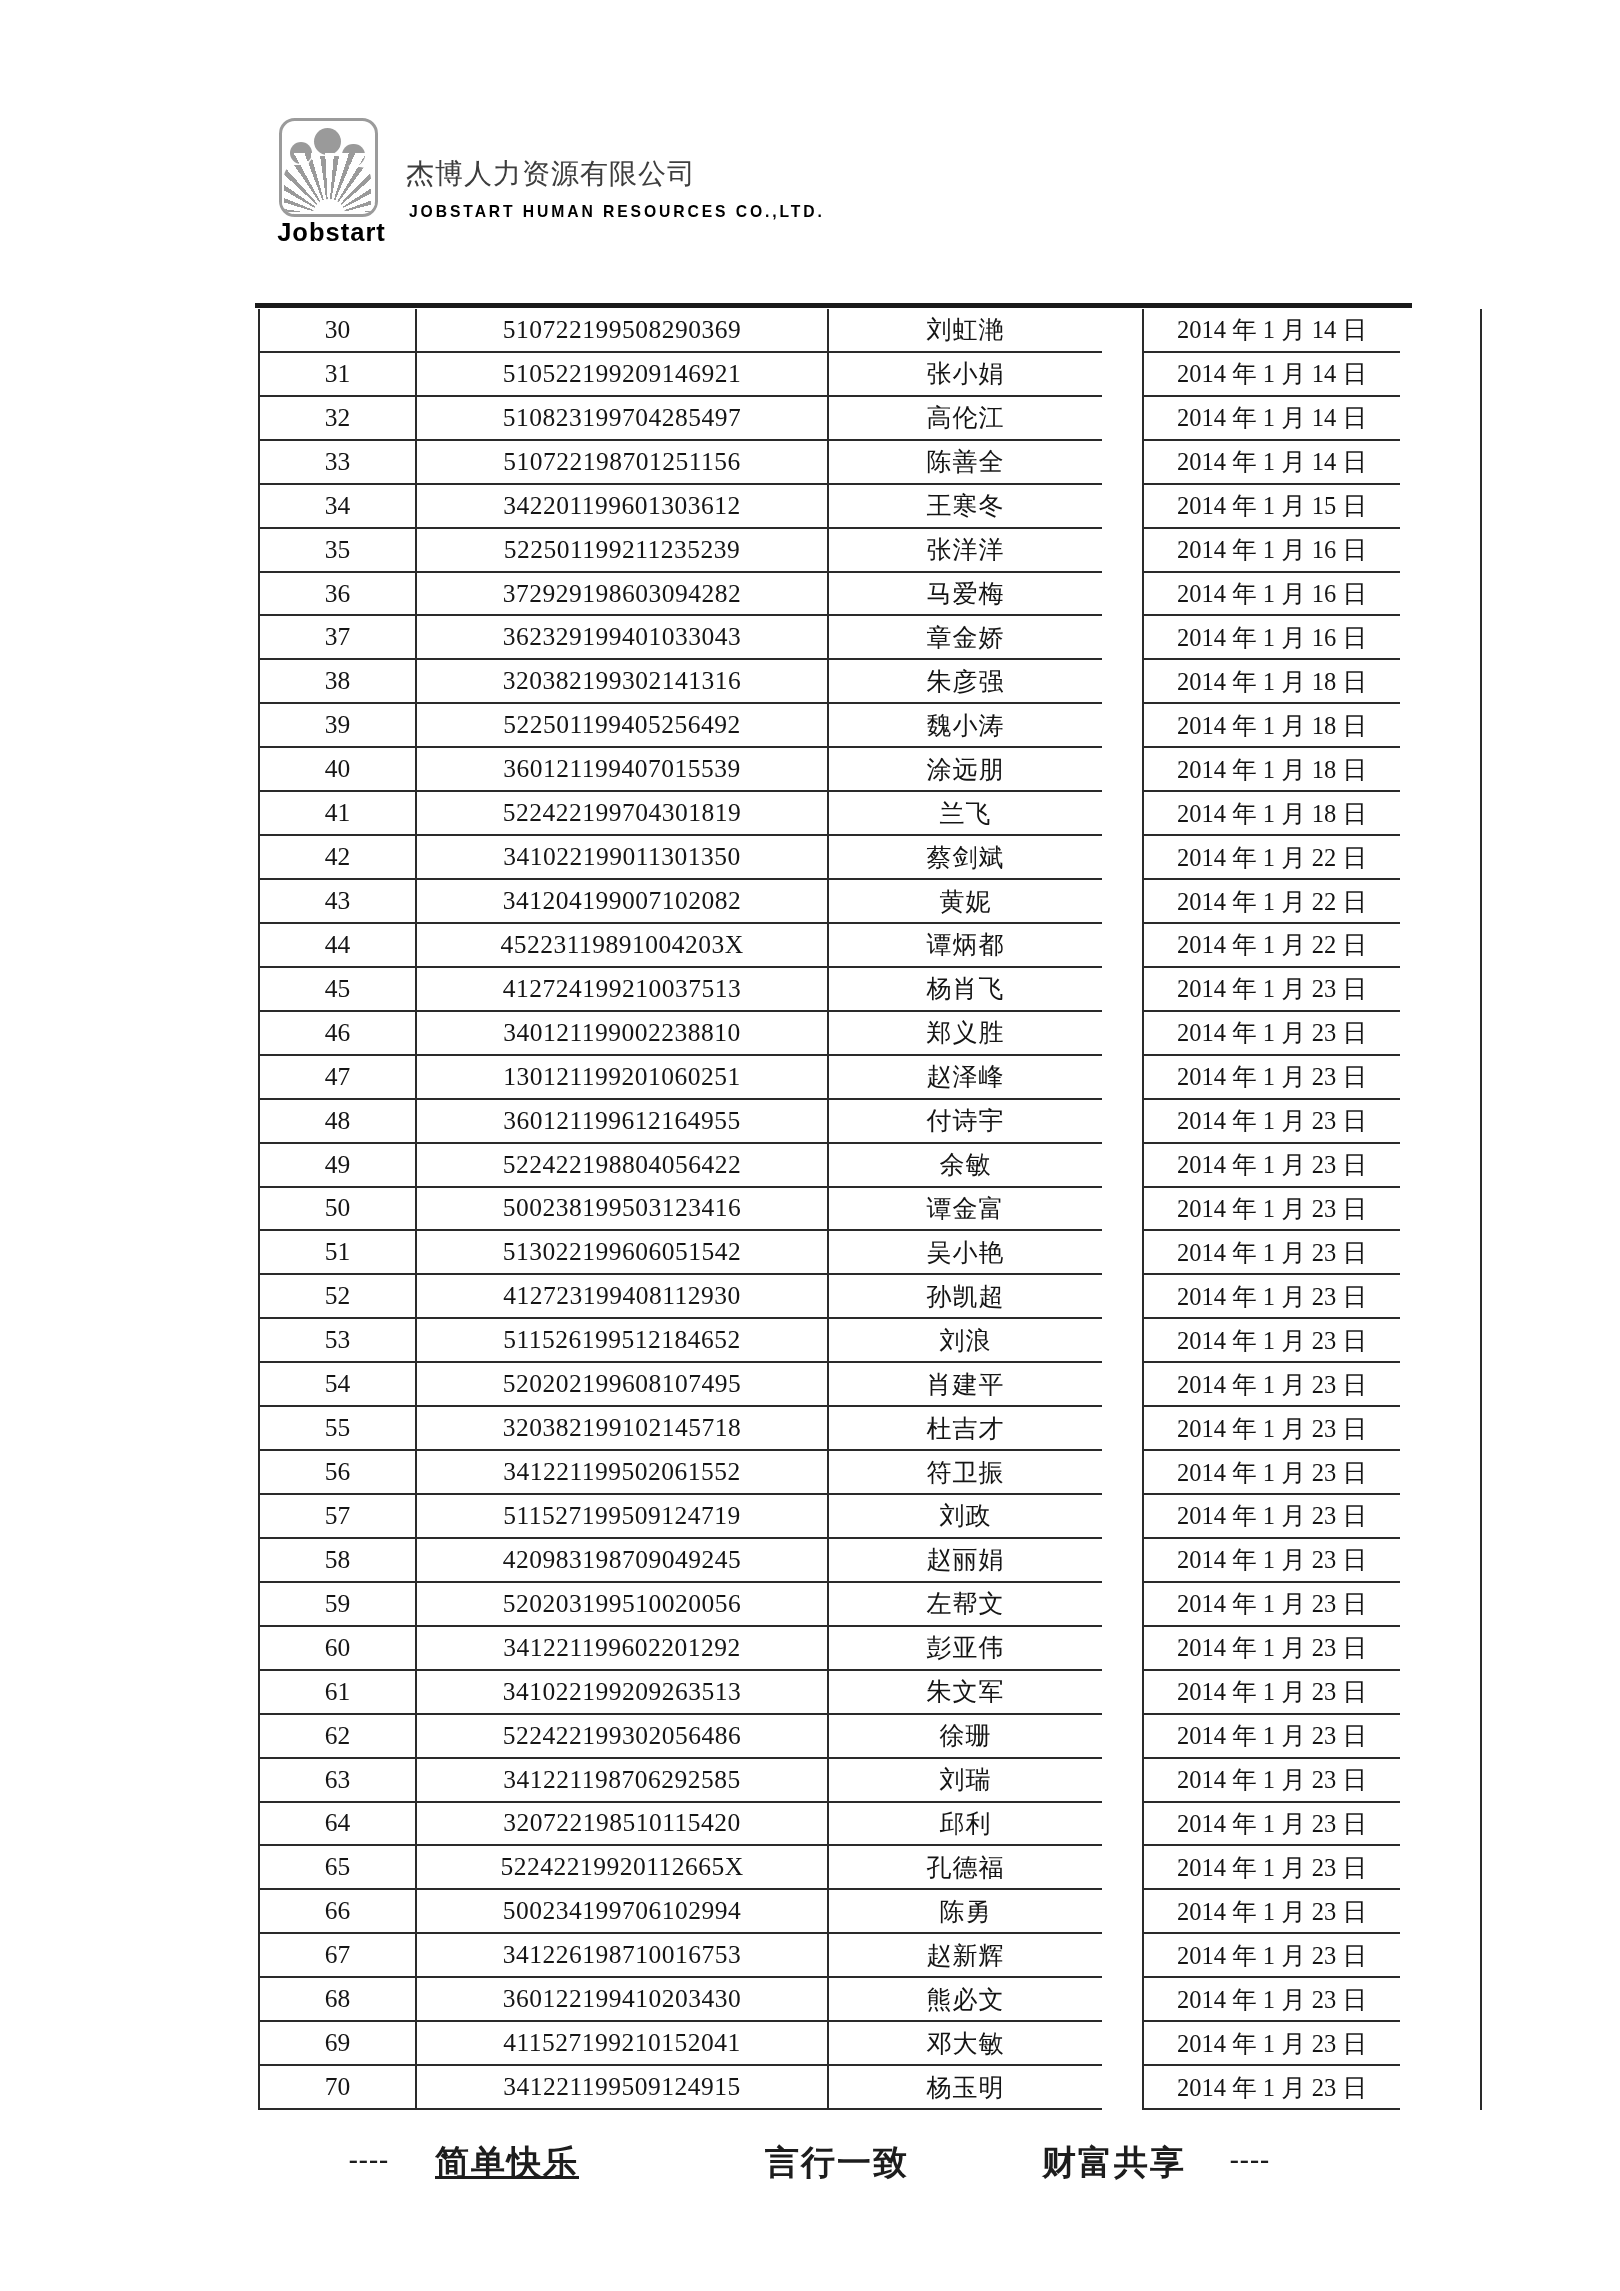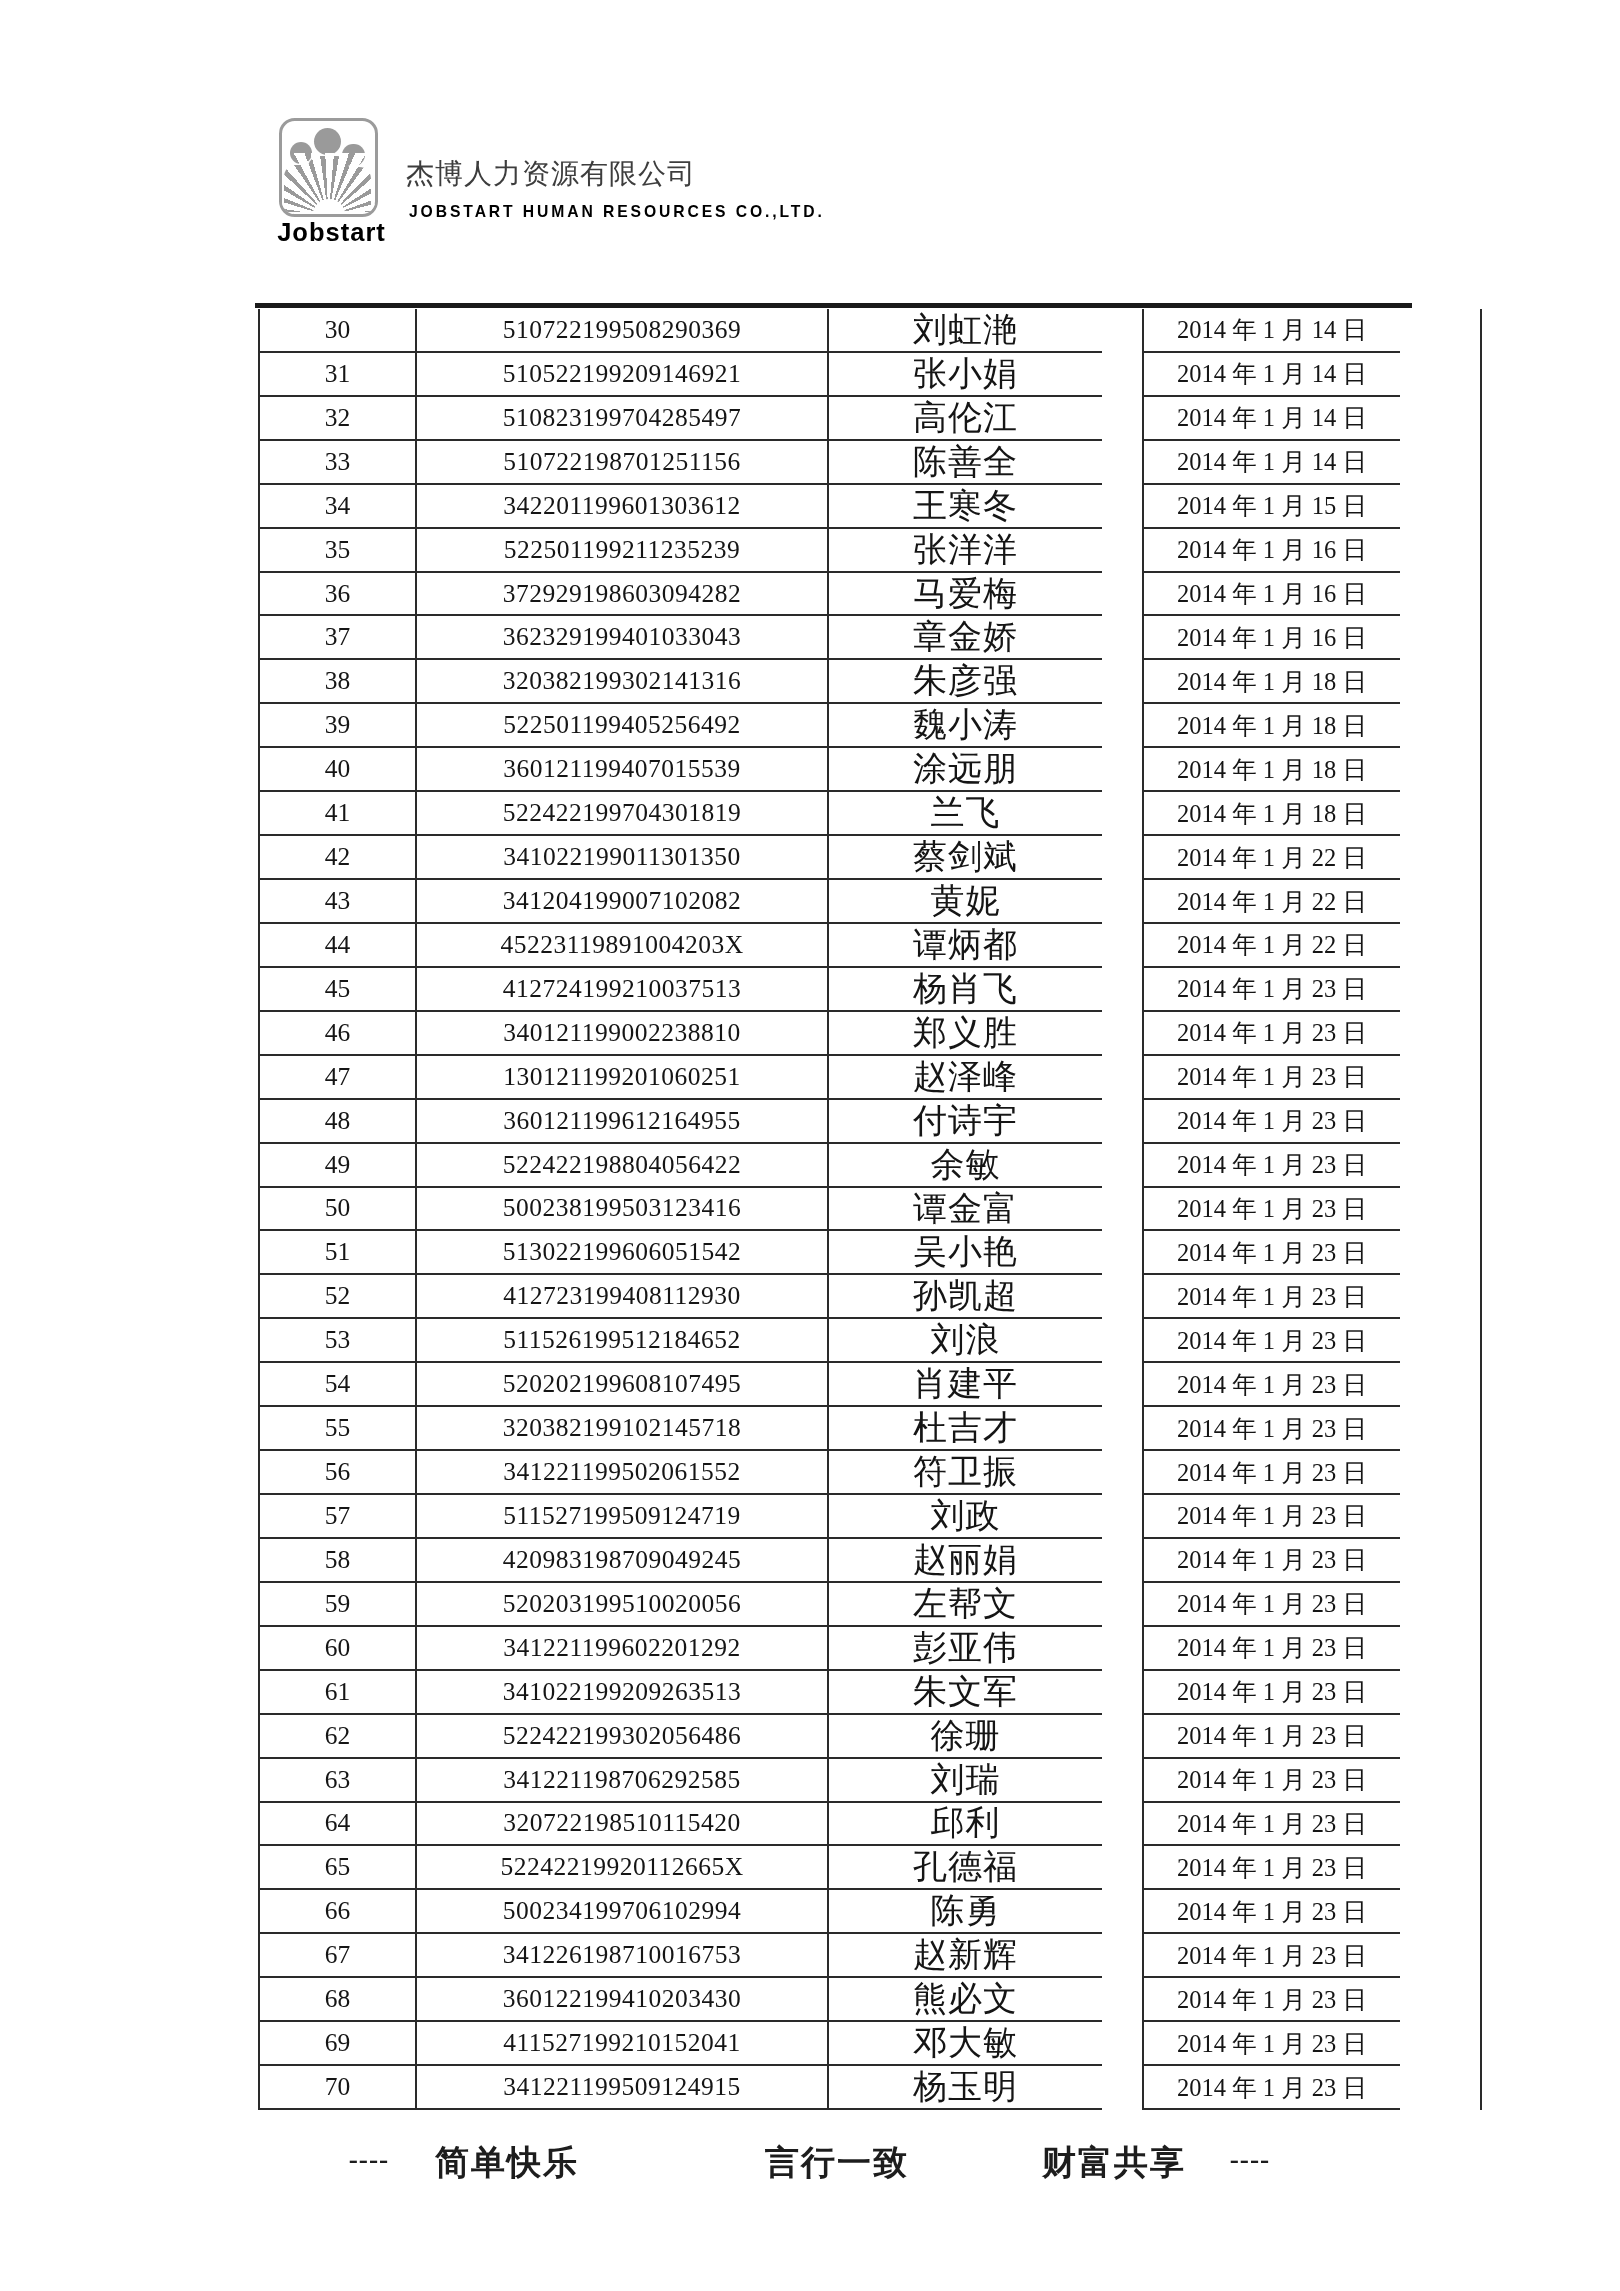"刘虹滟" .cell.c-name { font-size: 34px -> 25px }
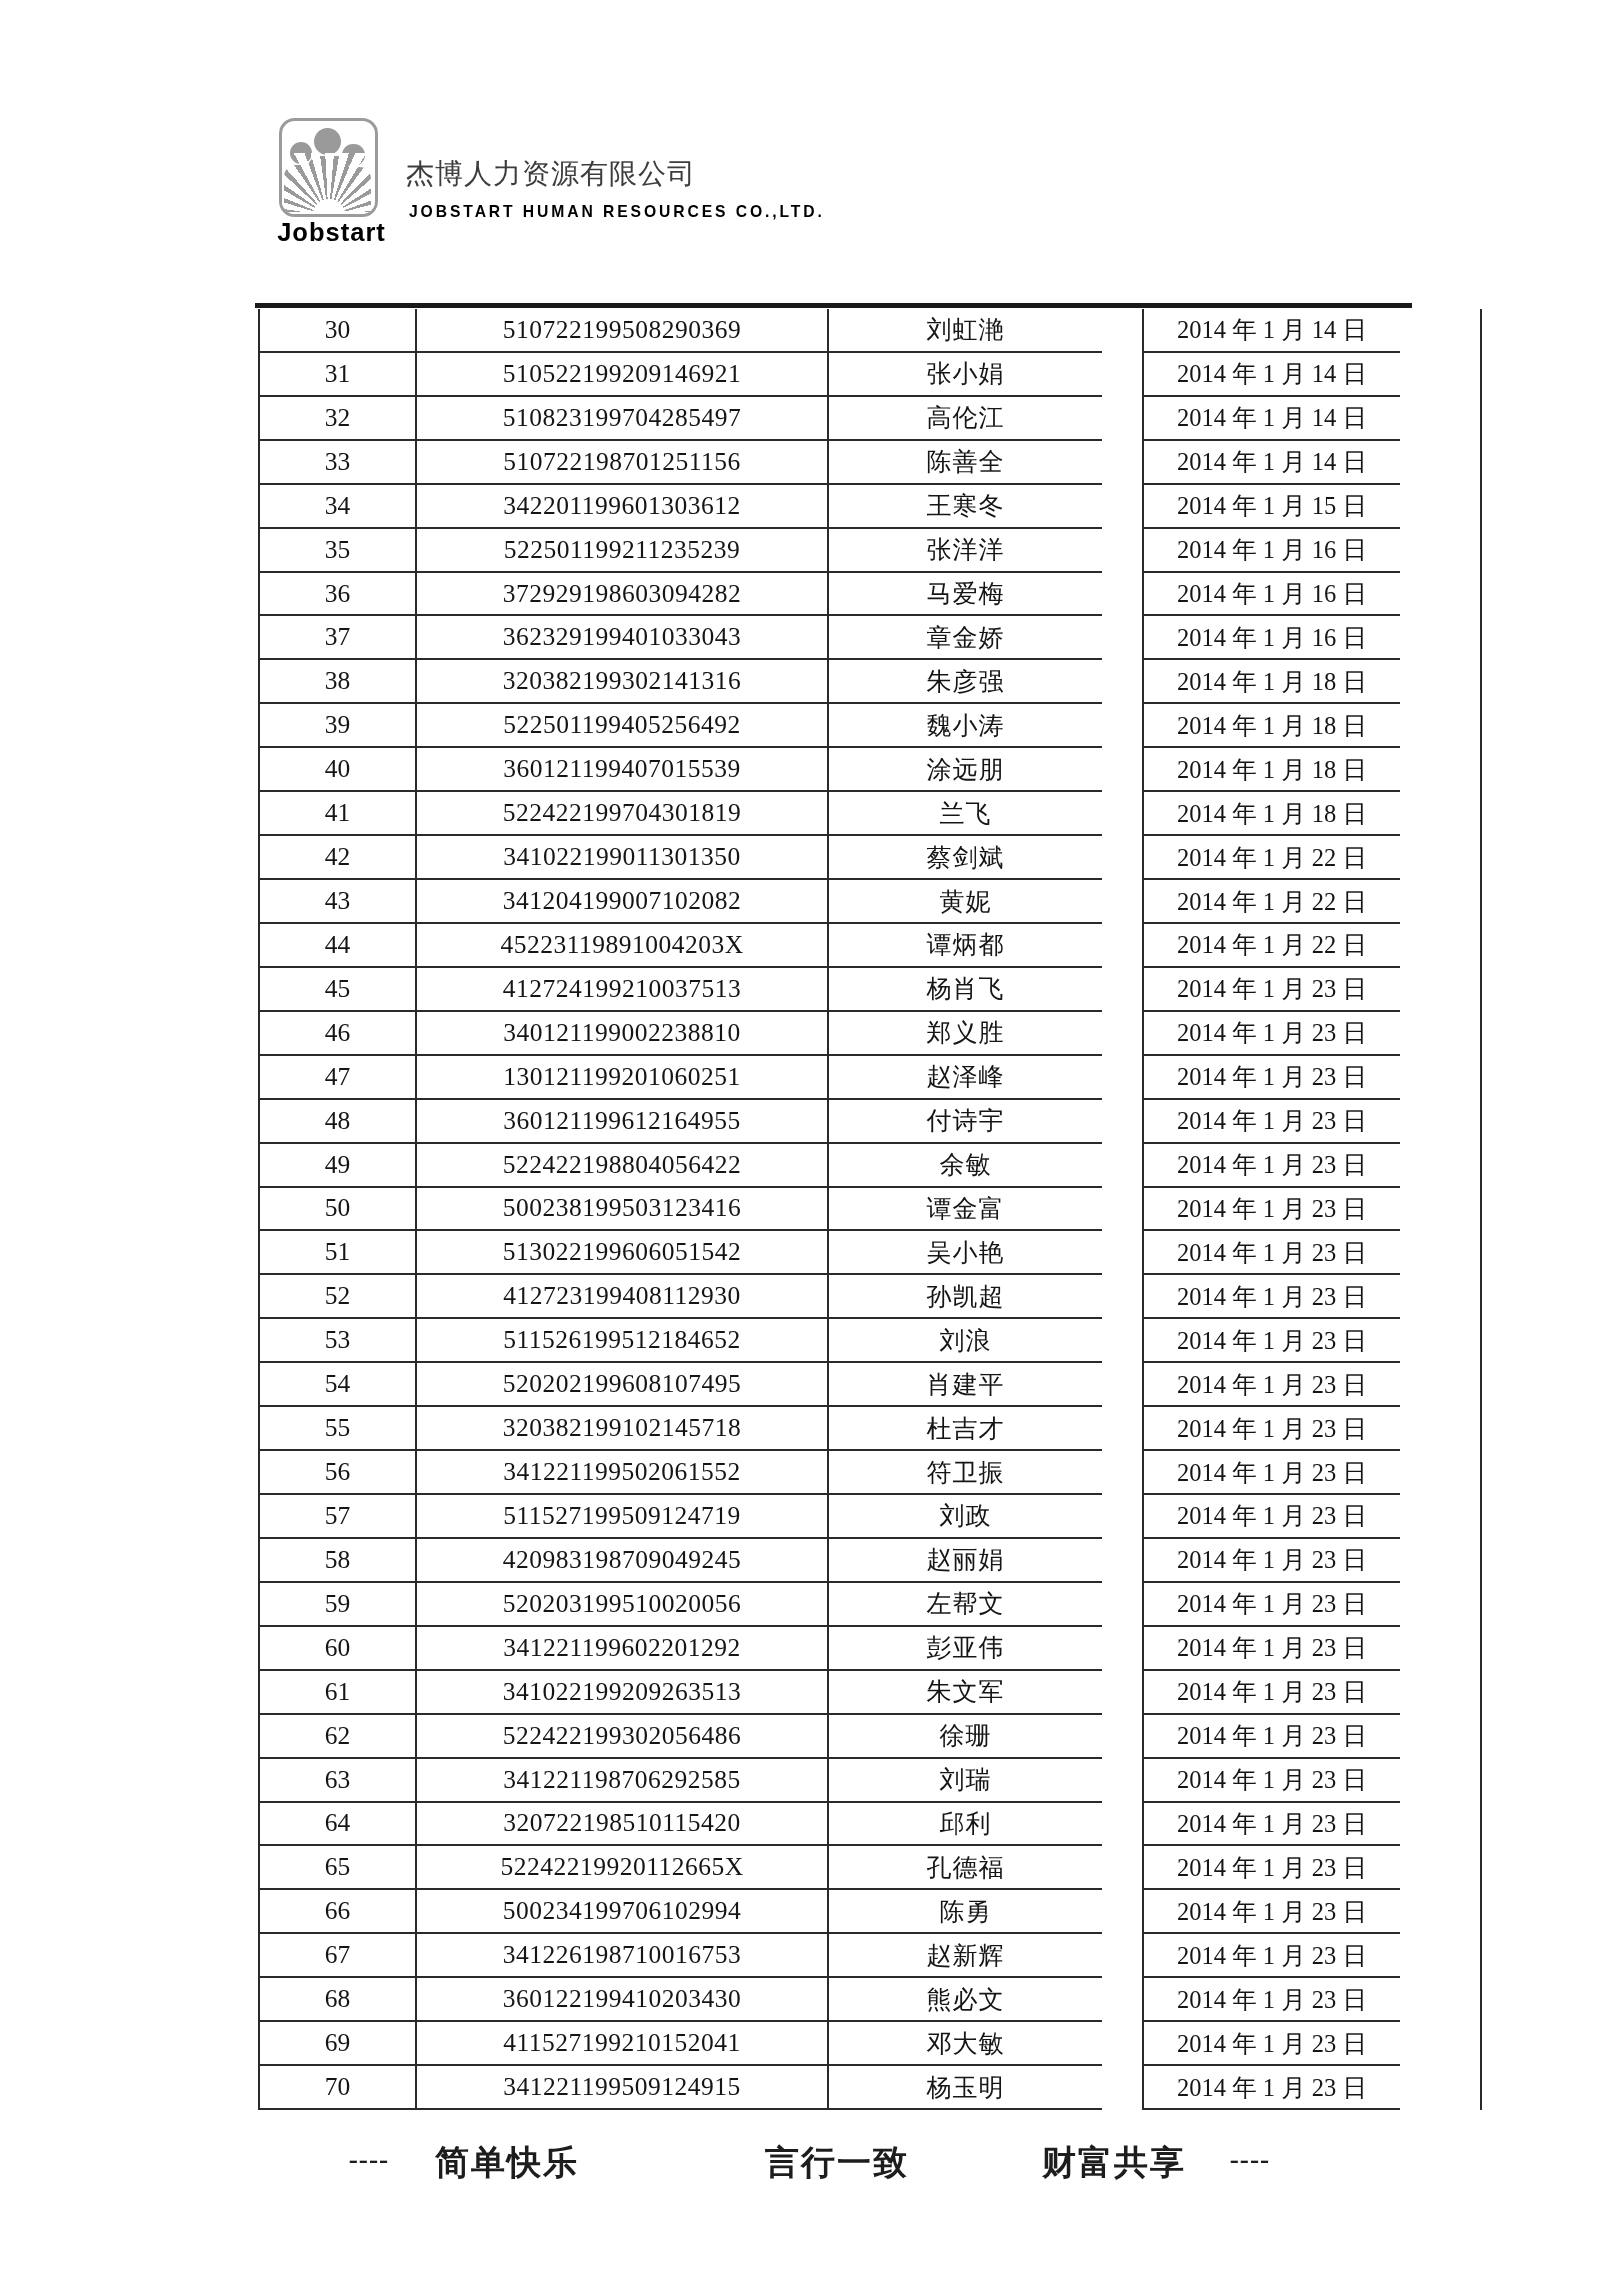"简单快乐" .pos-s1 { text-decoration: none -> underline }
